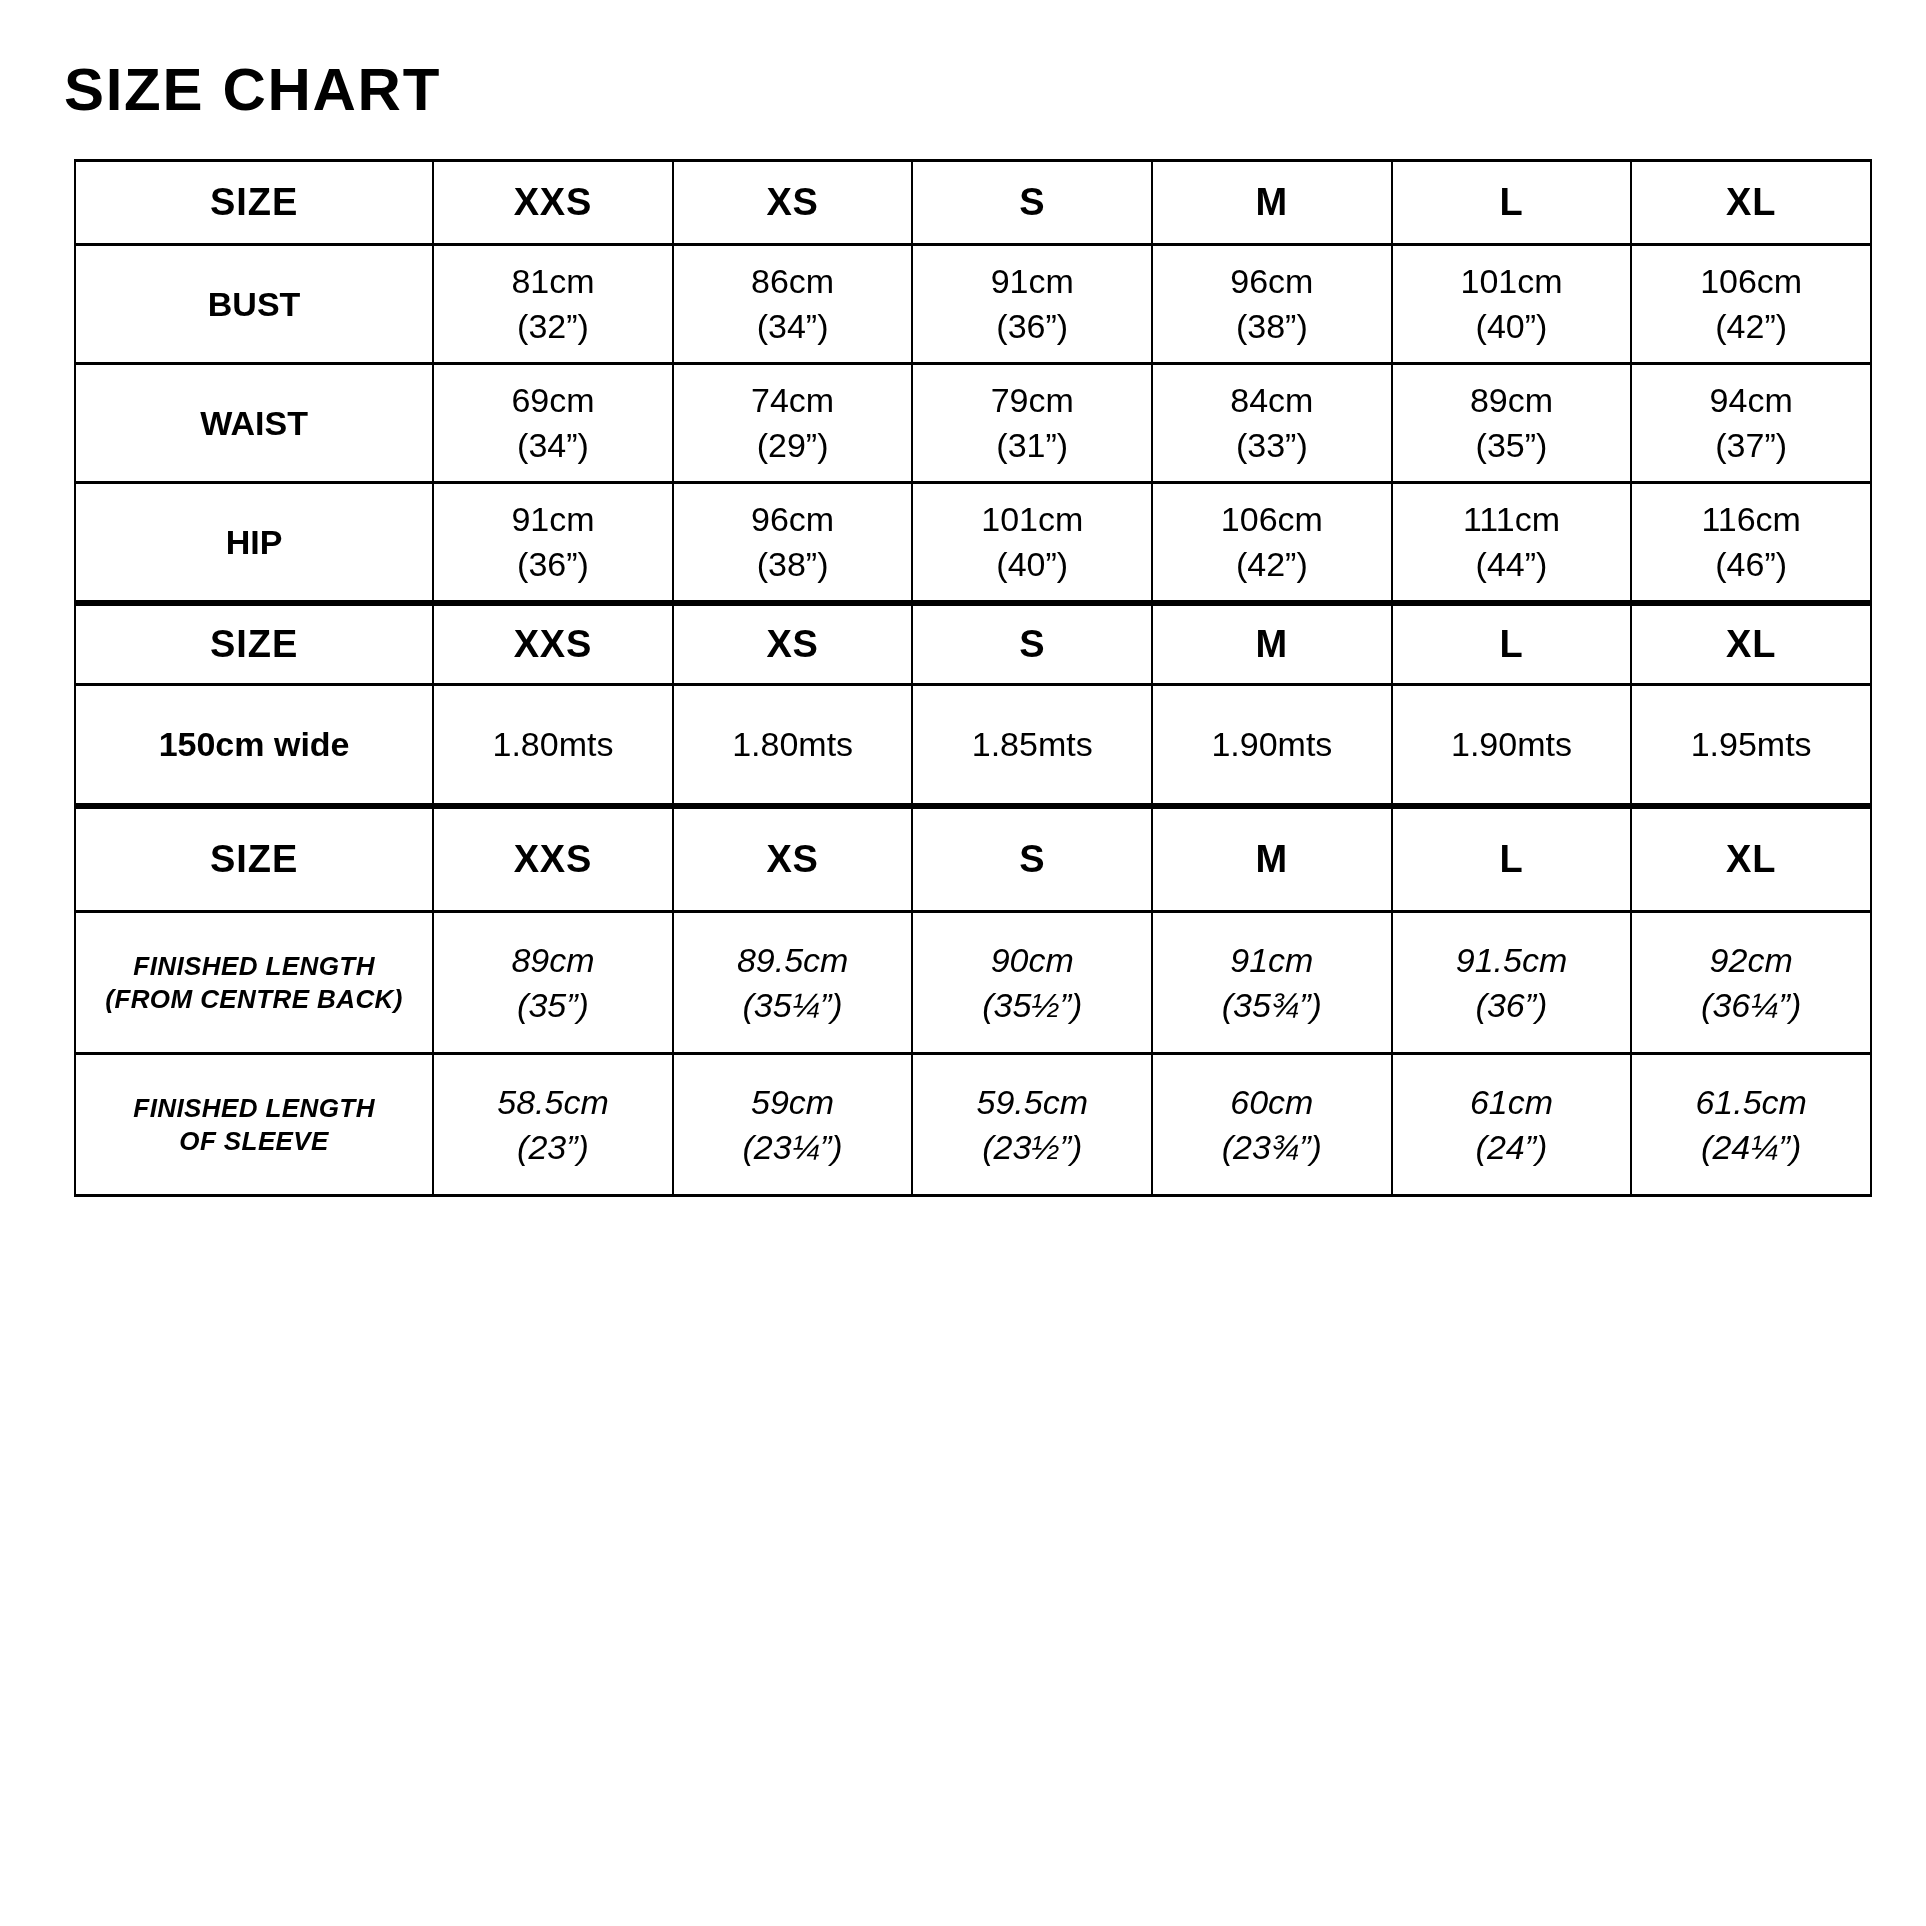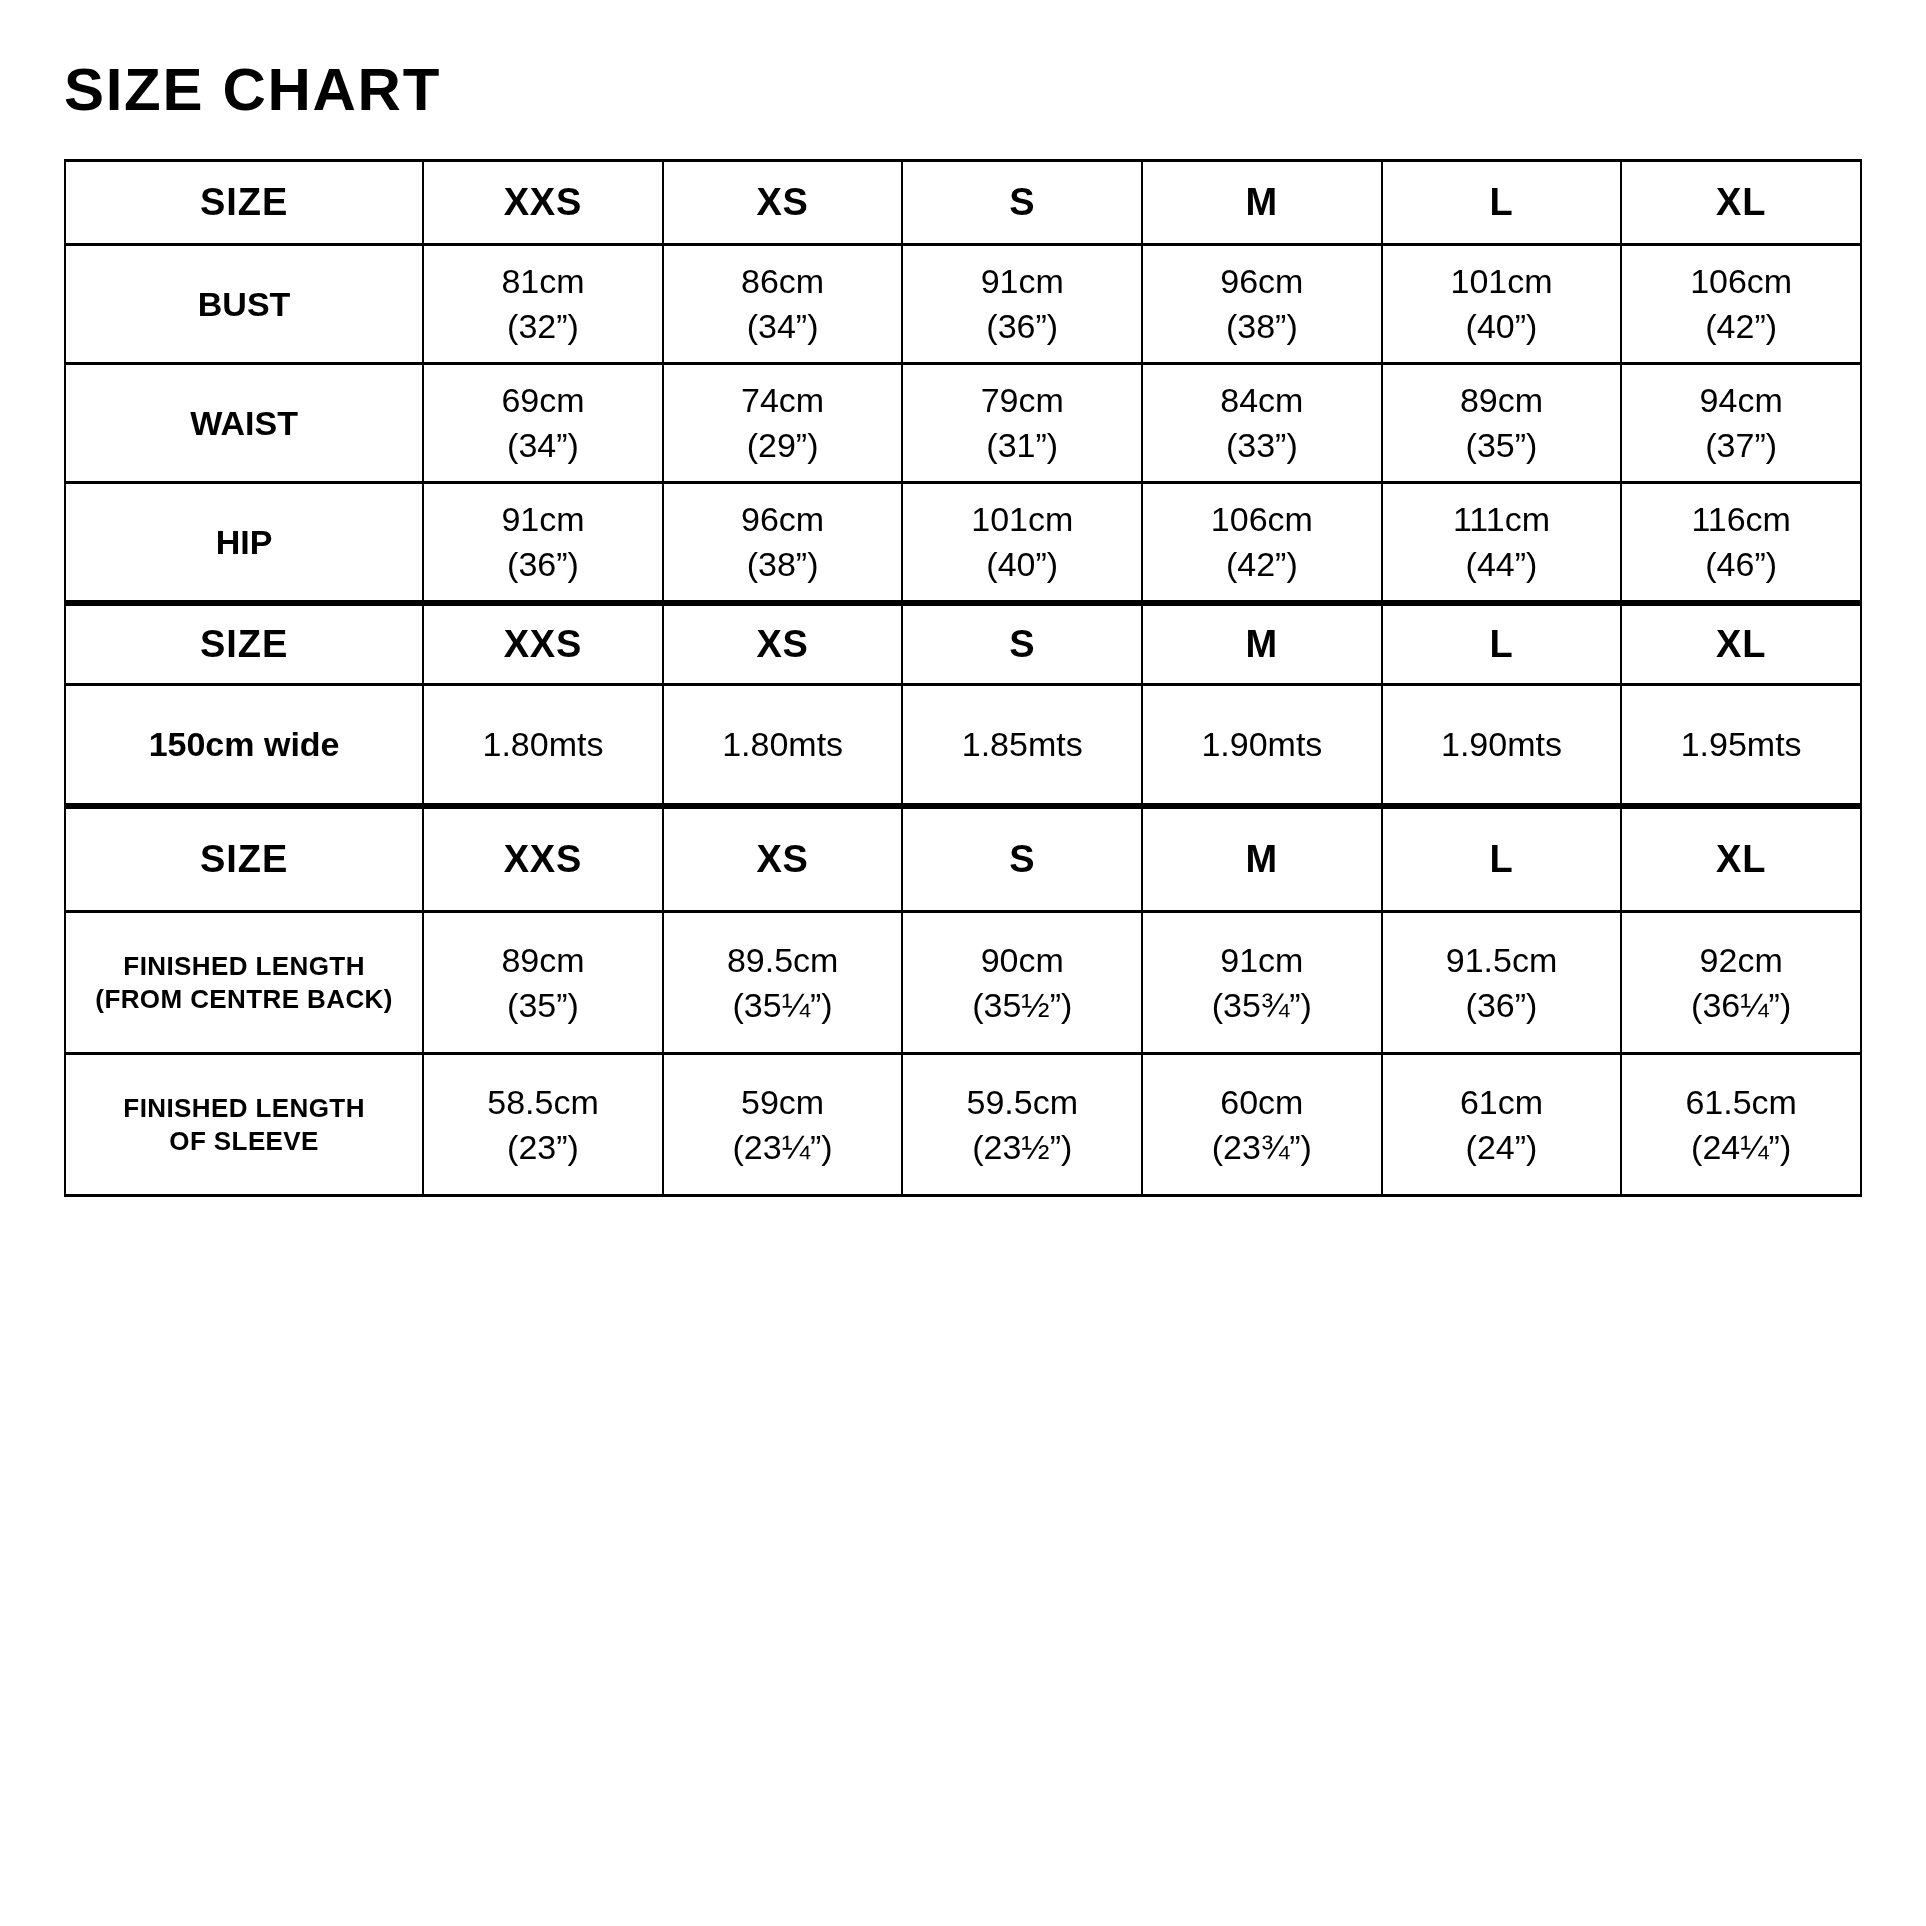"SIZE" table.size-table { margin-left: none -> 10px }
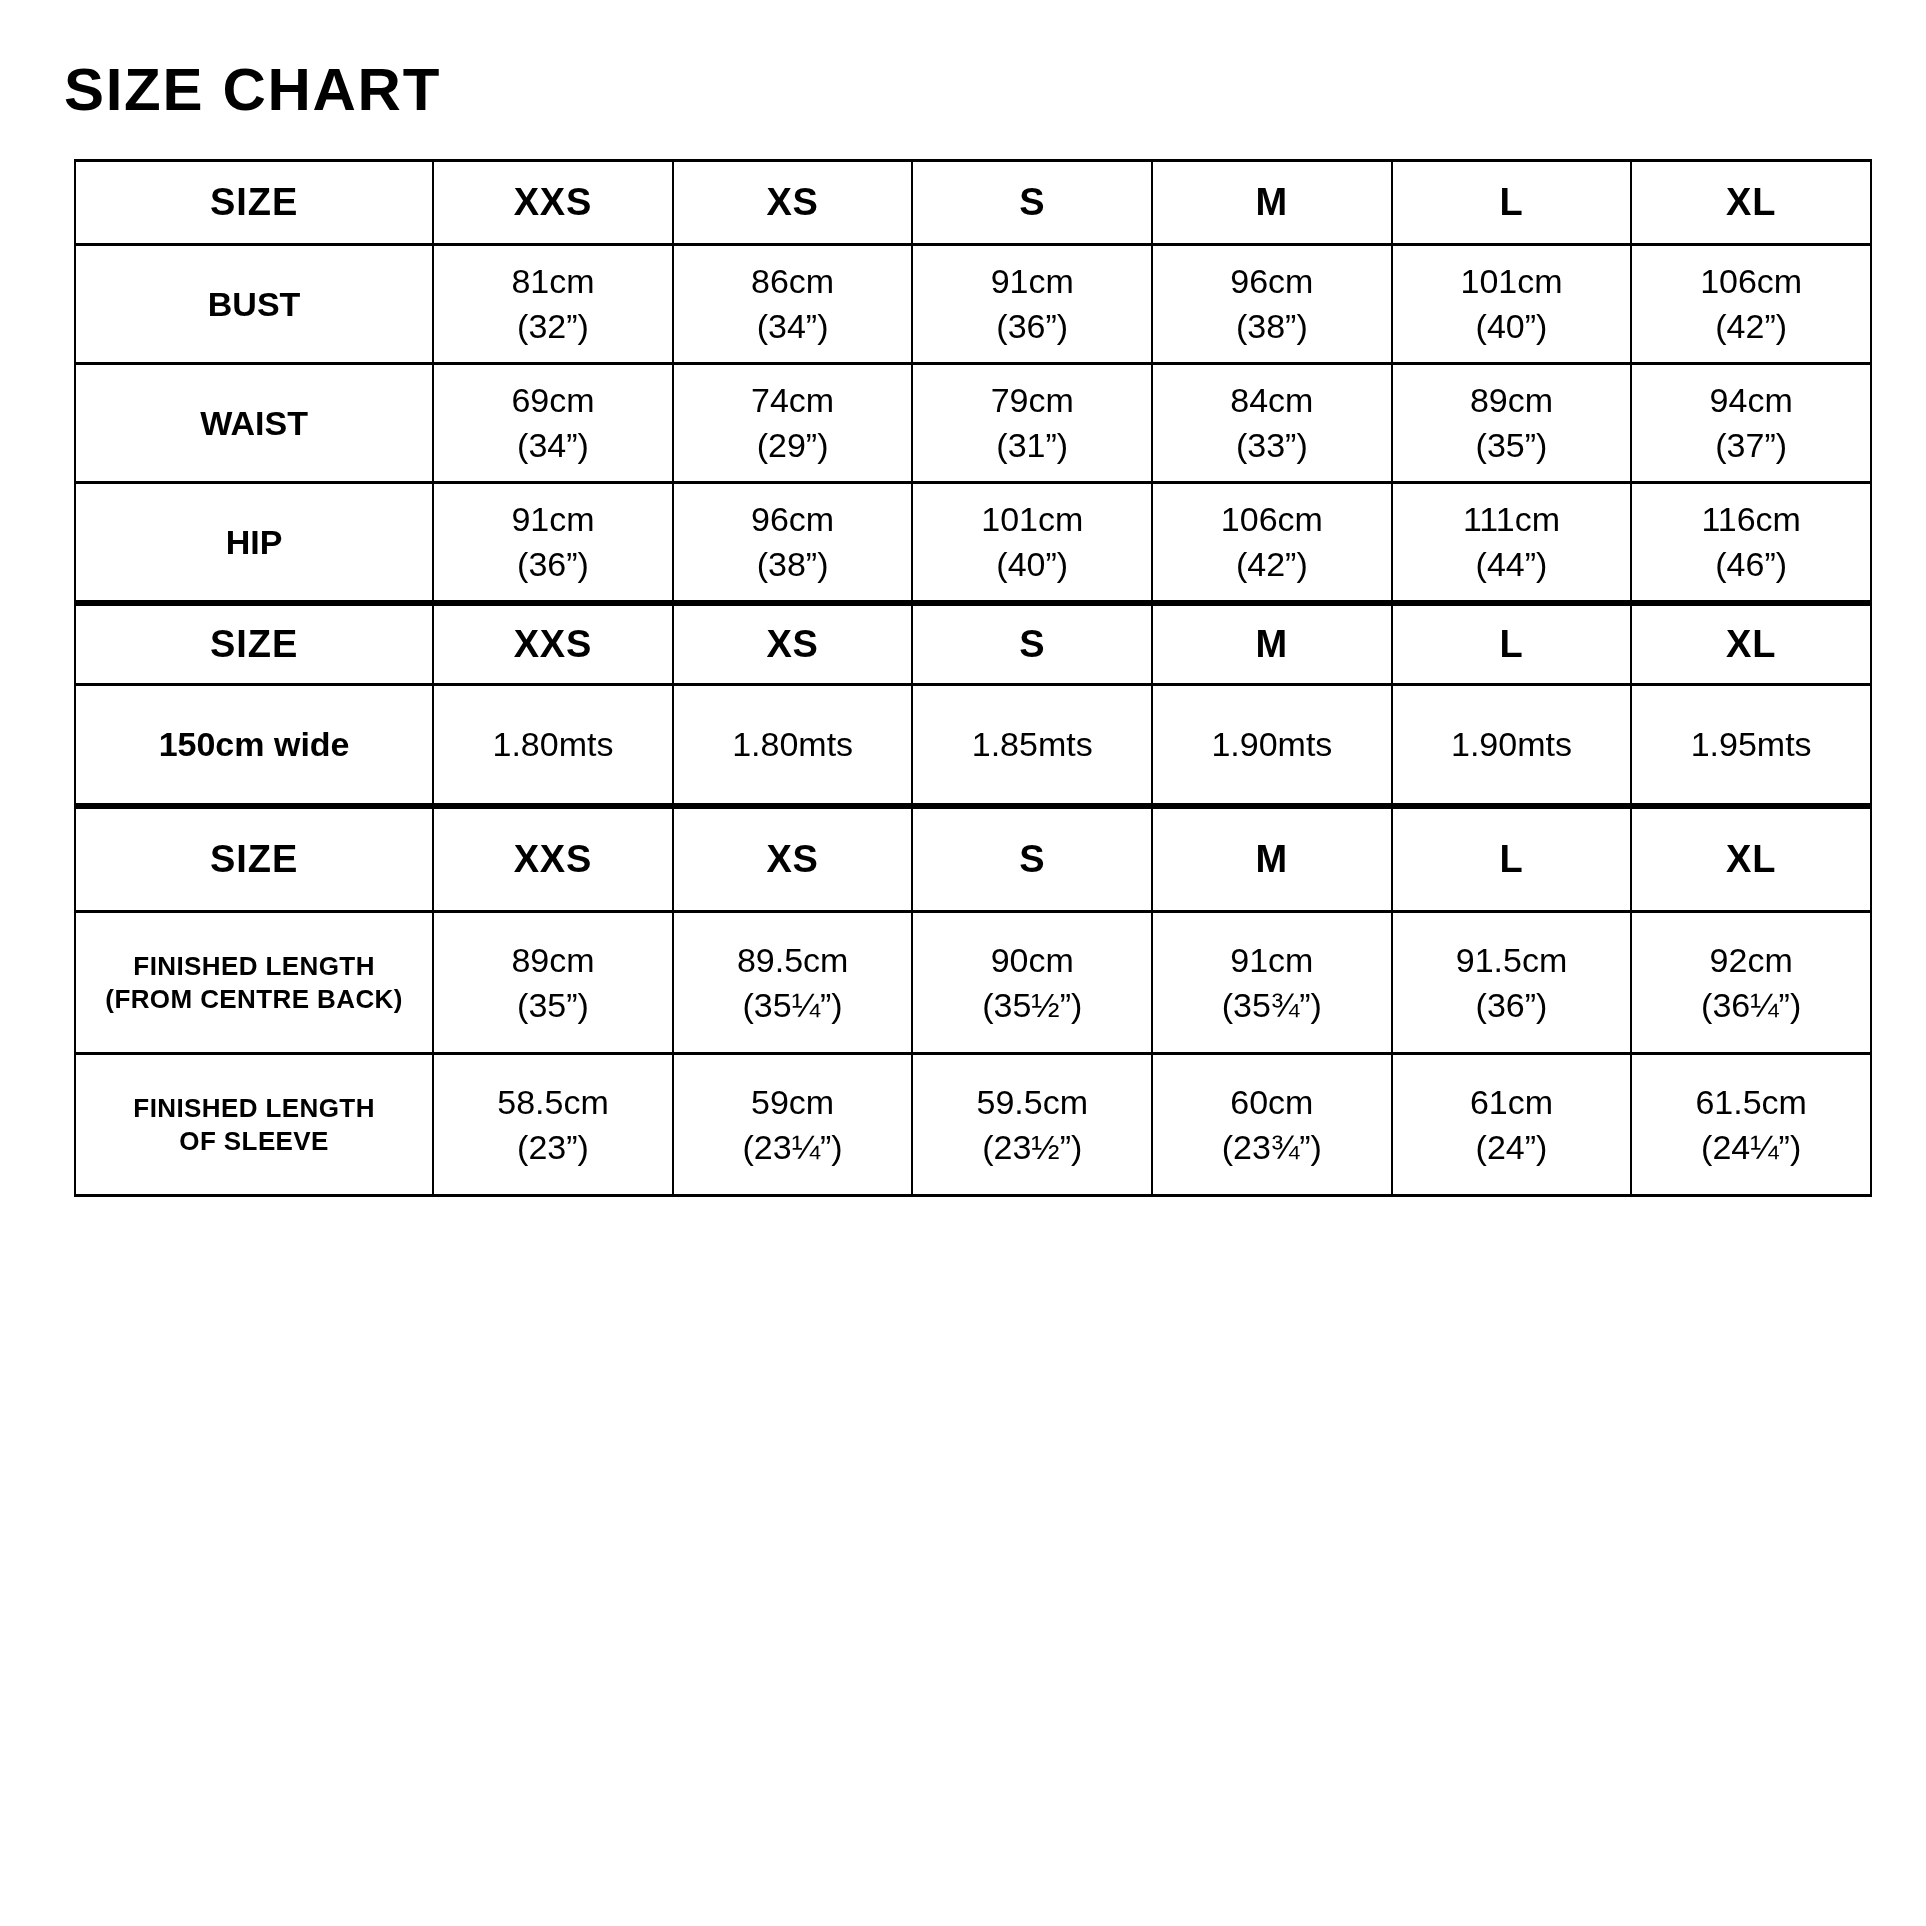"FINISHED LENGTH" .t2 tbody tr { font-style: none -> italic }
